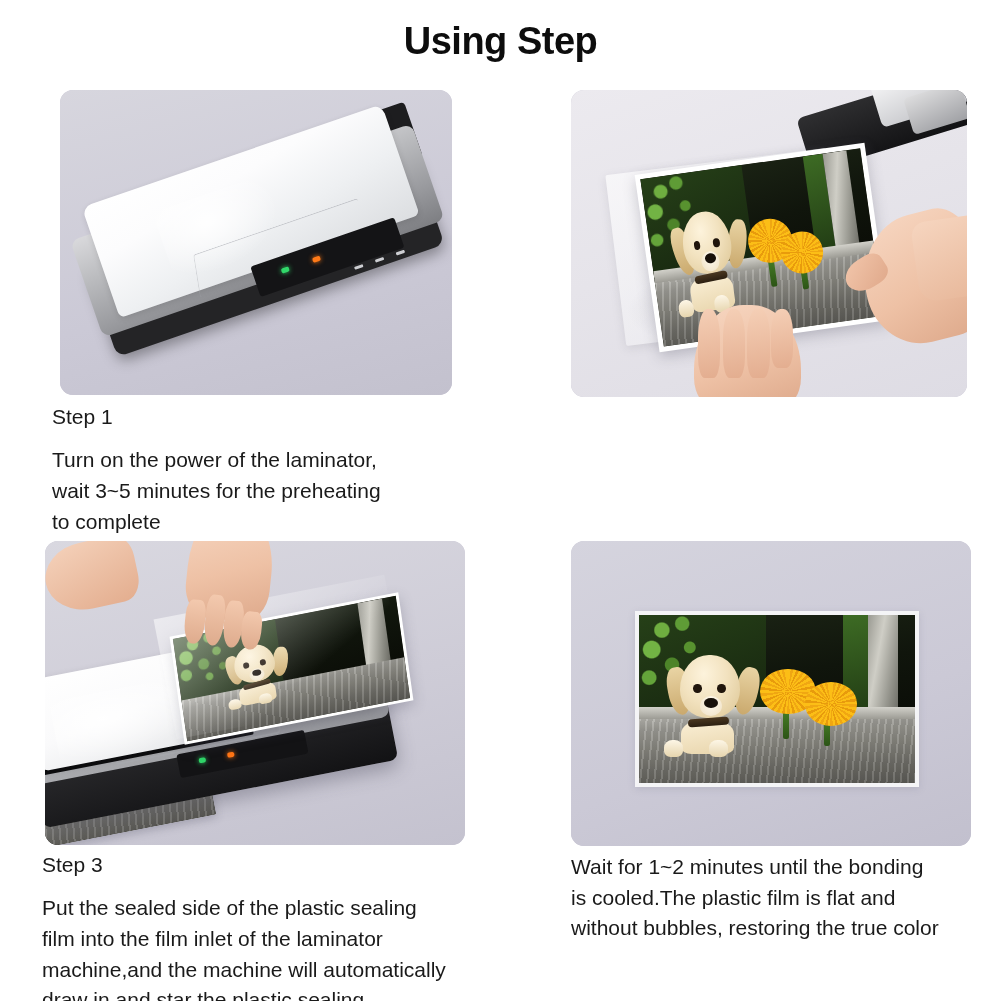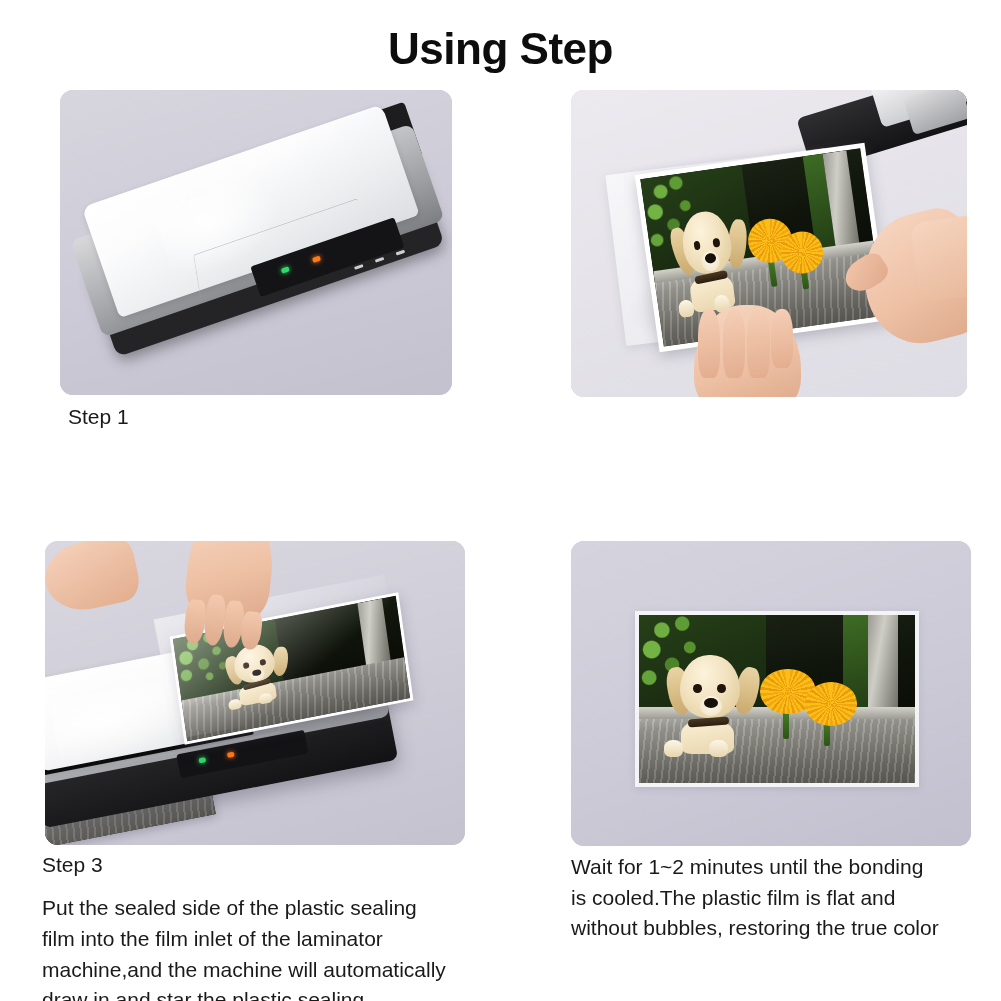"Using Step" .page-title { font-size: 44px -> 38px }
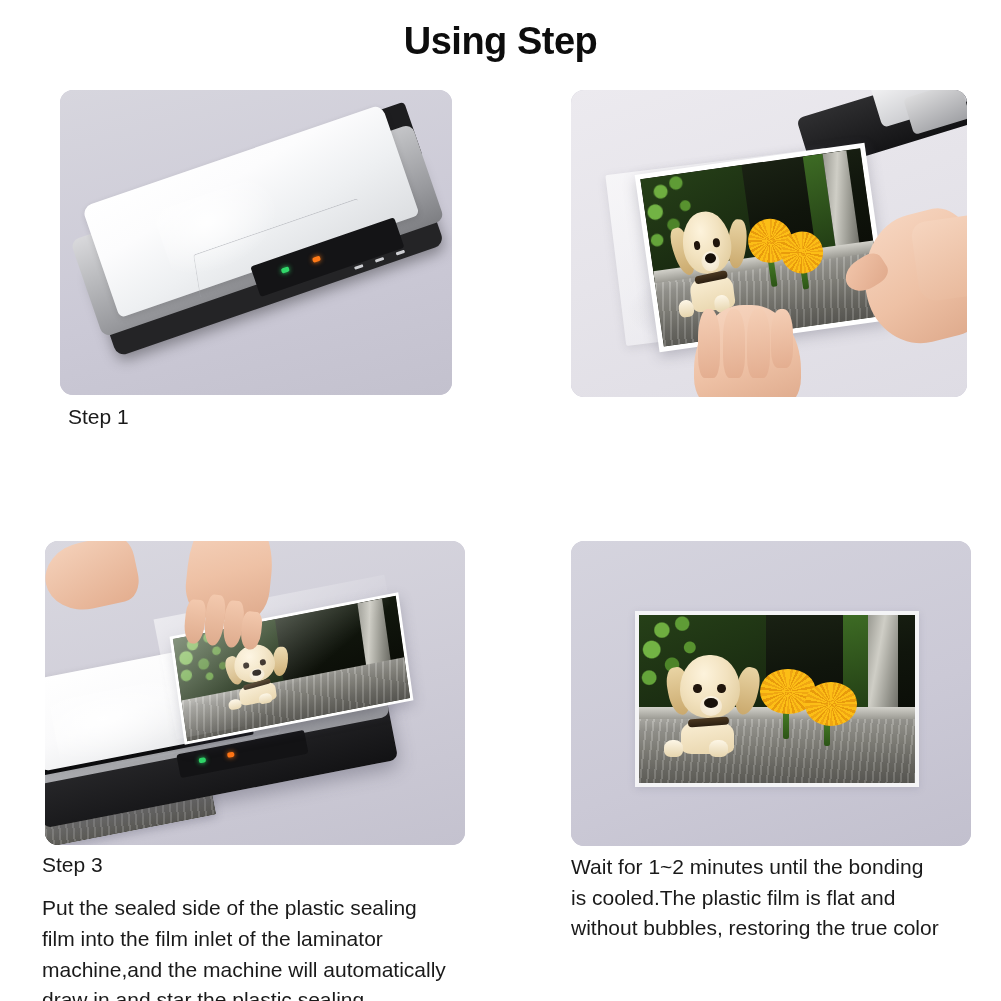"Step 1" .caption { left: 28px -> 12px }
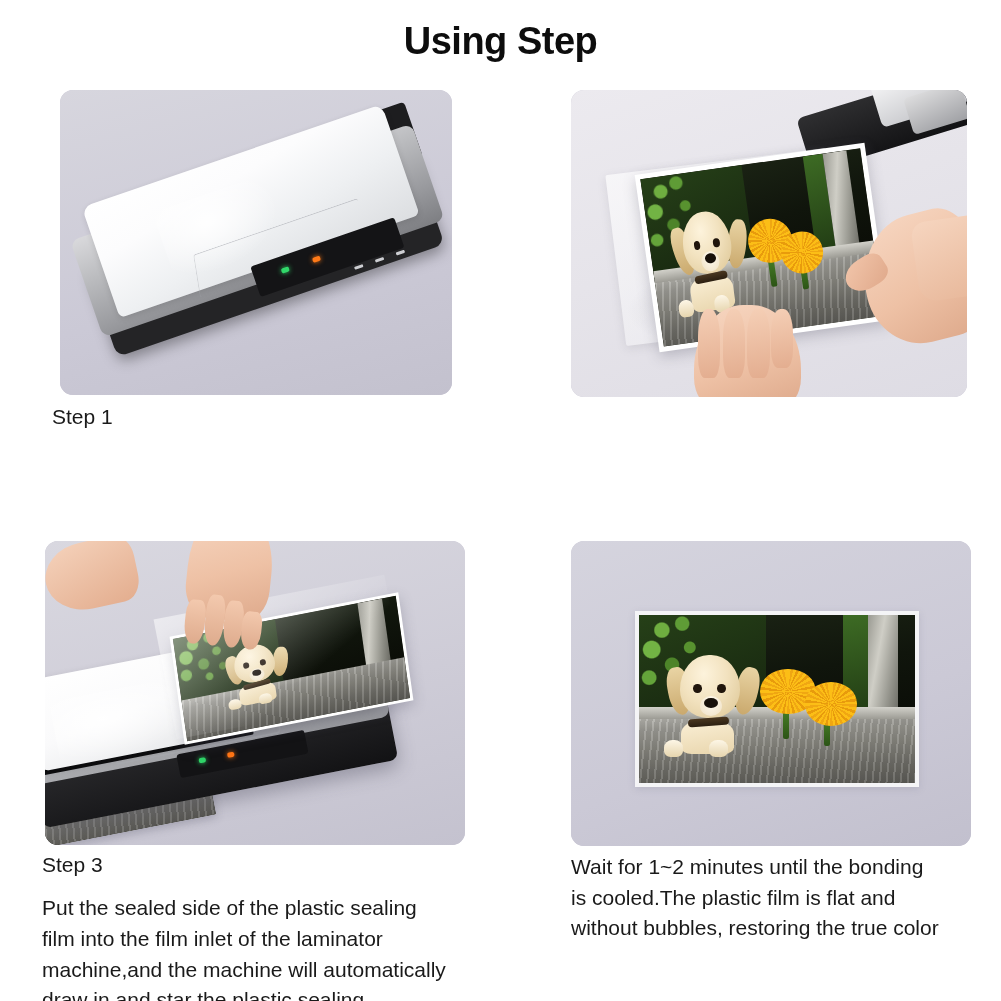"Turn on the power of" div.step-body { html: none -> <div>Turn on the power of the laminator, wait 3~5 minutes for the preheating to complete</div> }
